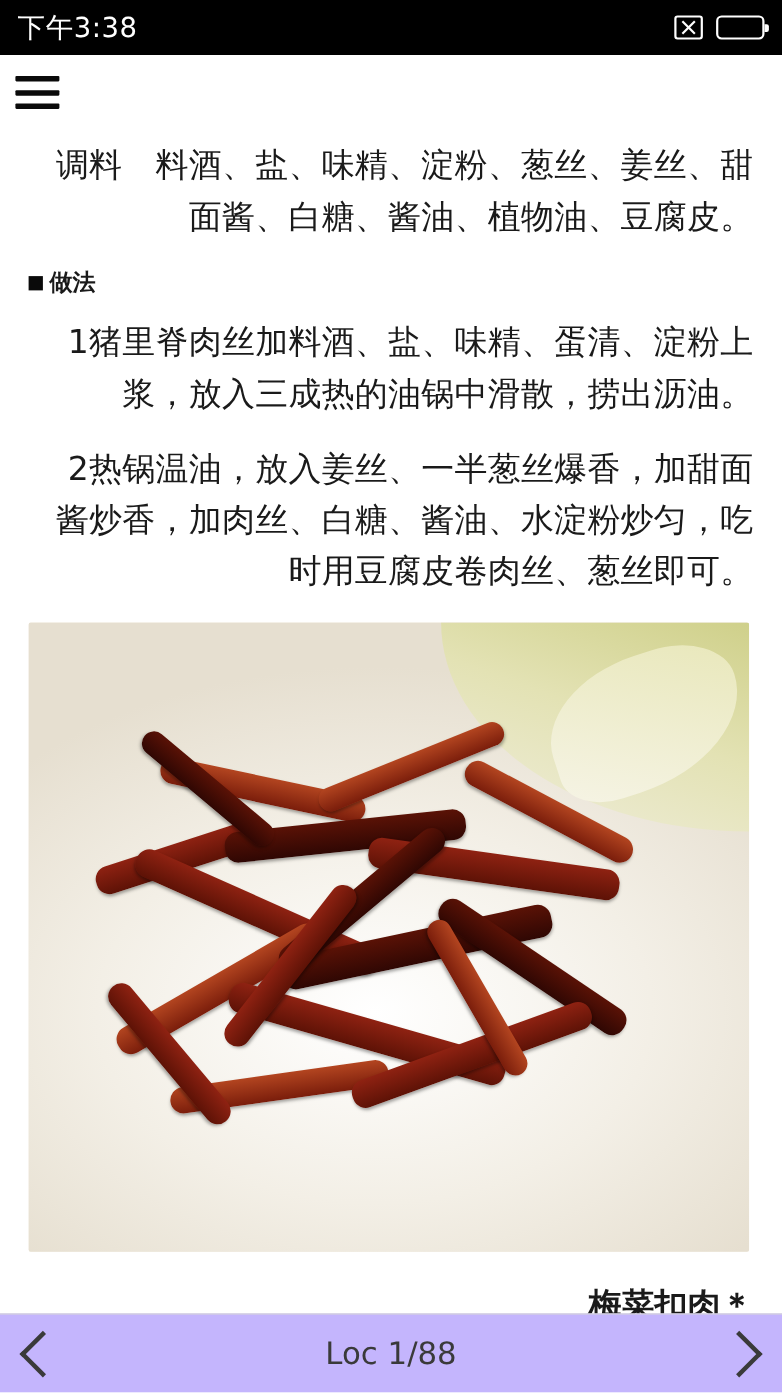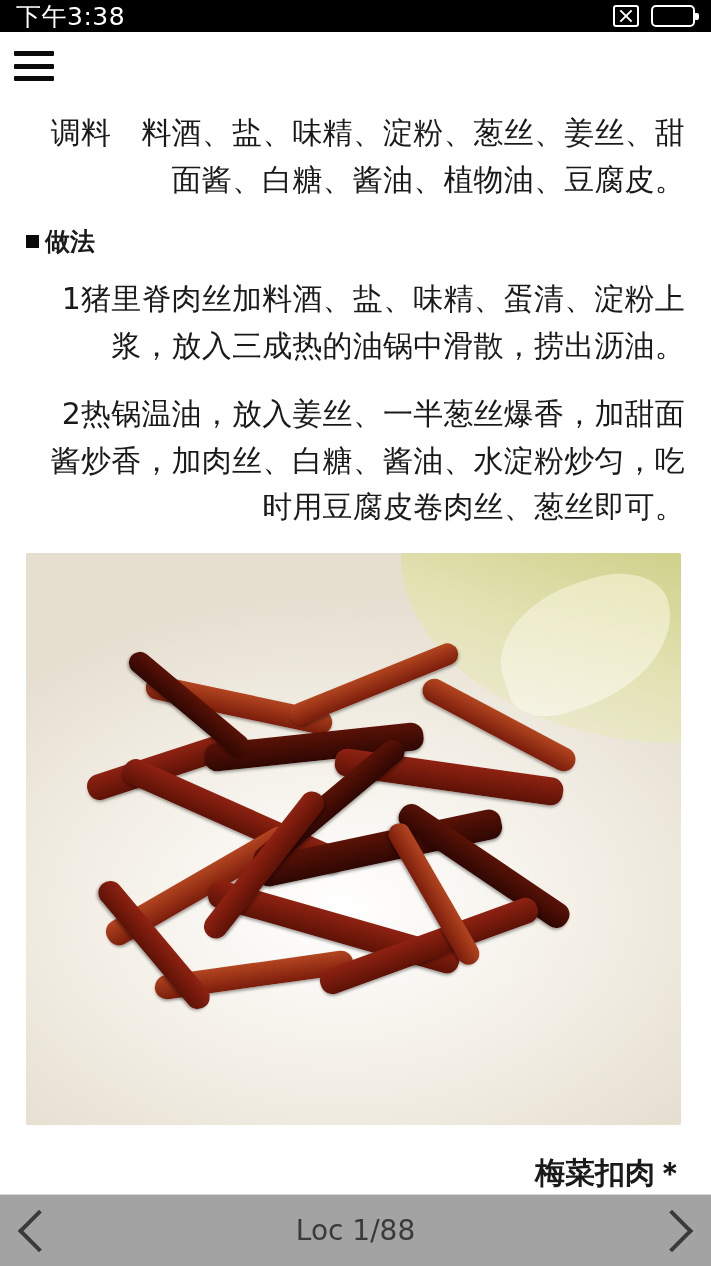"下午3:38" .status-bar { height: 32px -> 50px }
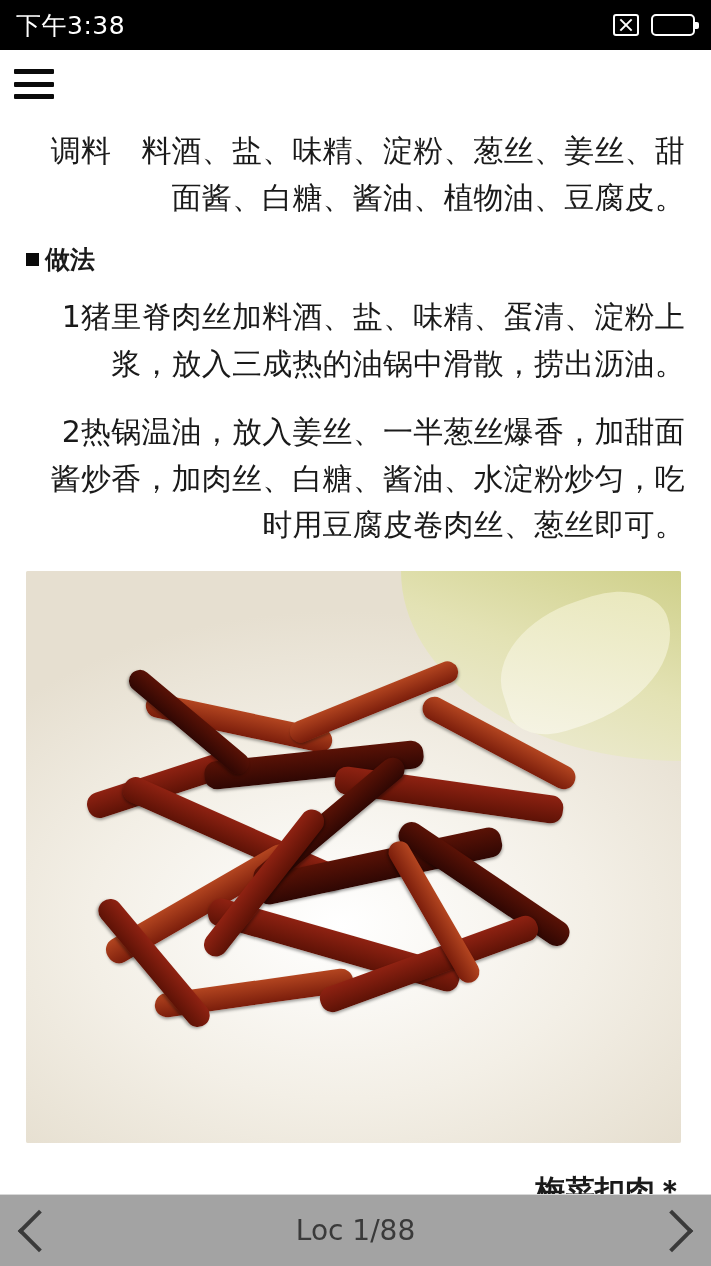"做法" .section-head { font-size: 25px -> 21px }
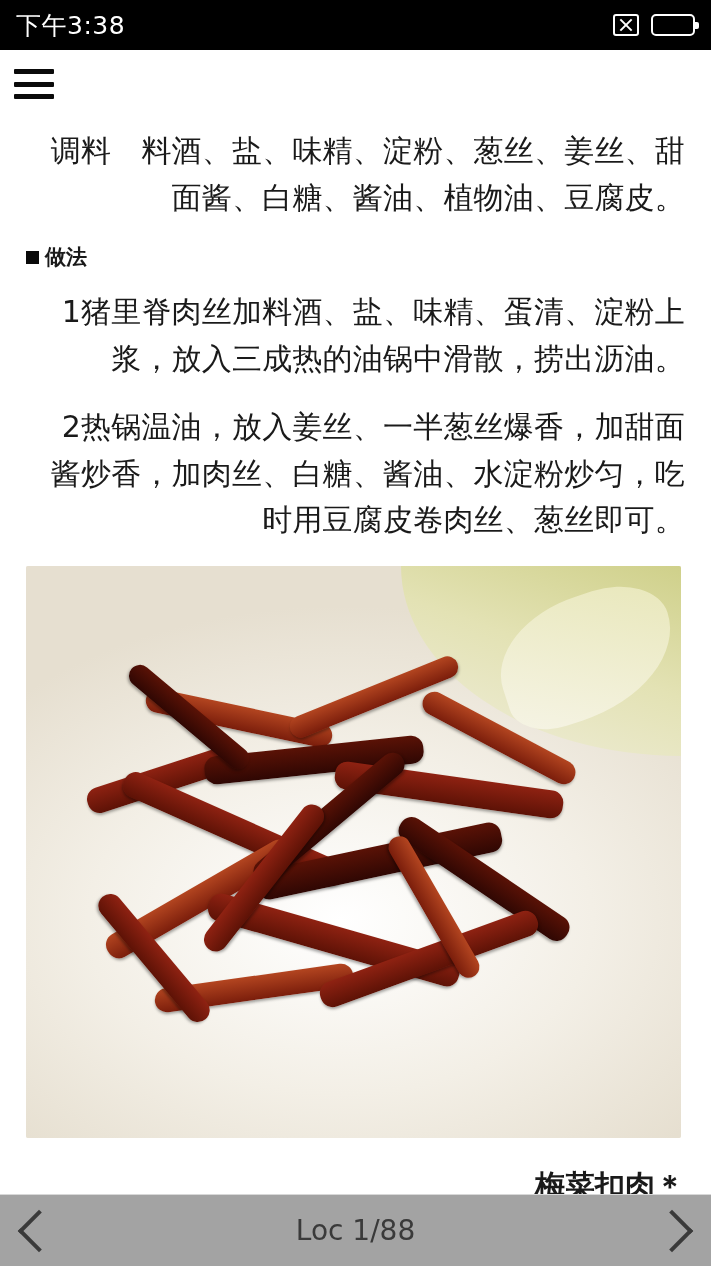"Loc 1/88" .bottom-bar { background: #a3a3a3 -> #c4b5fd }
